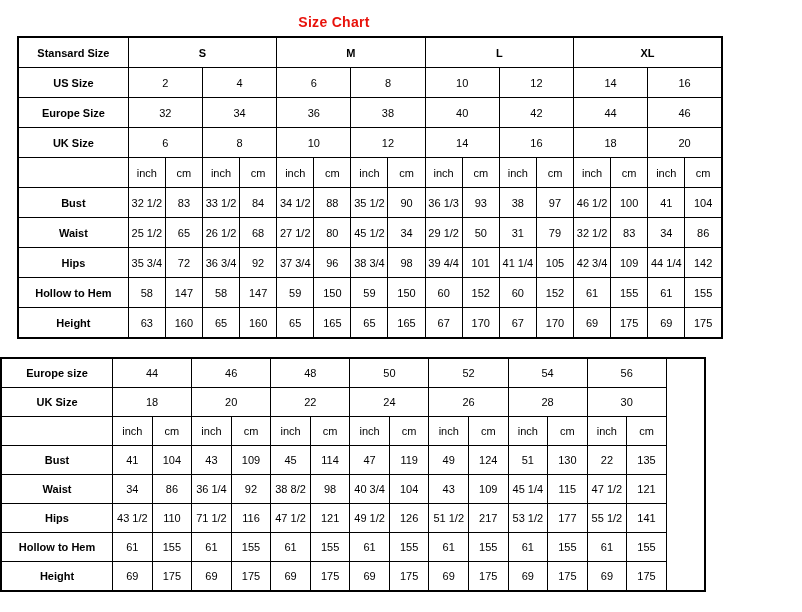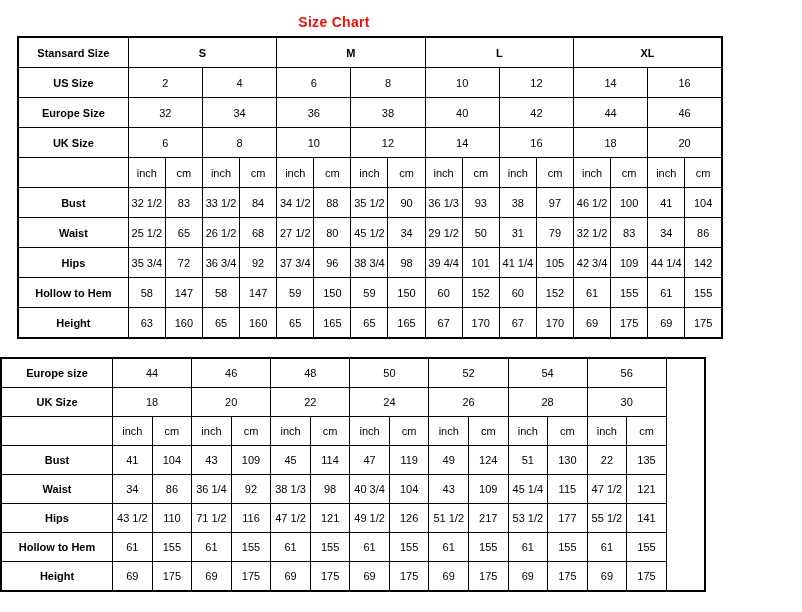"38 1/3" td { text: 1/3 -> 8/2 }
